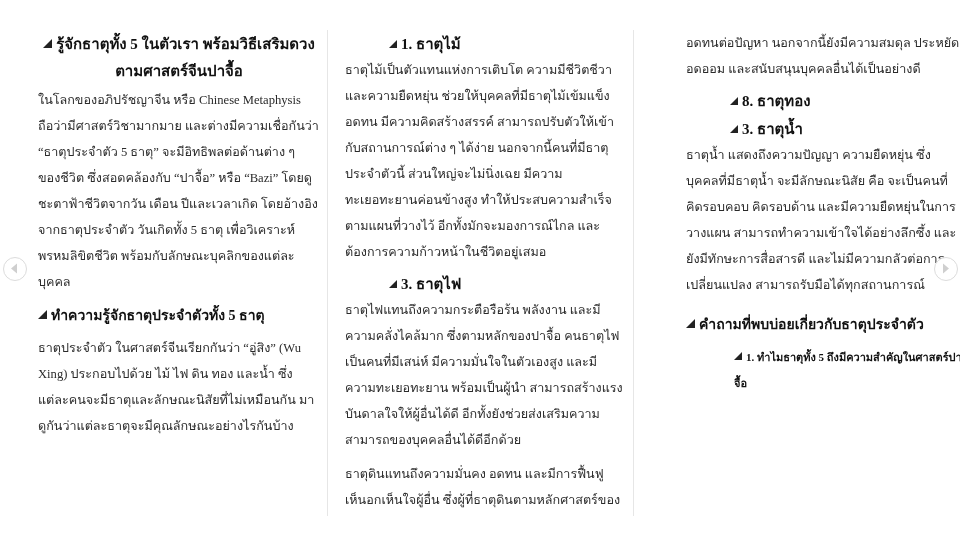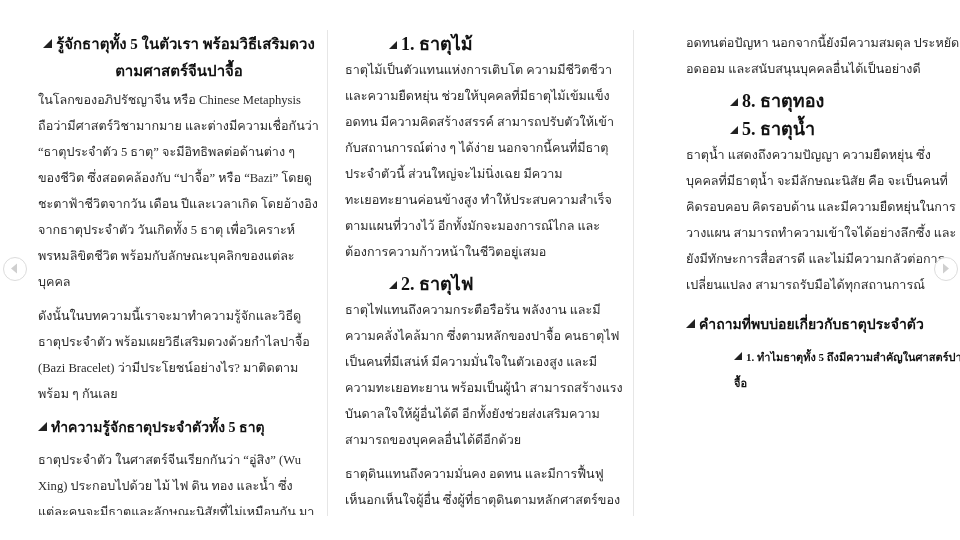"1. ธาตุไม้" .h-sub { font-size: 18px -> 15px }
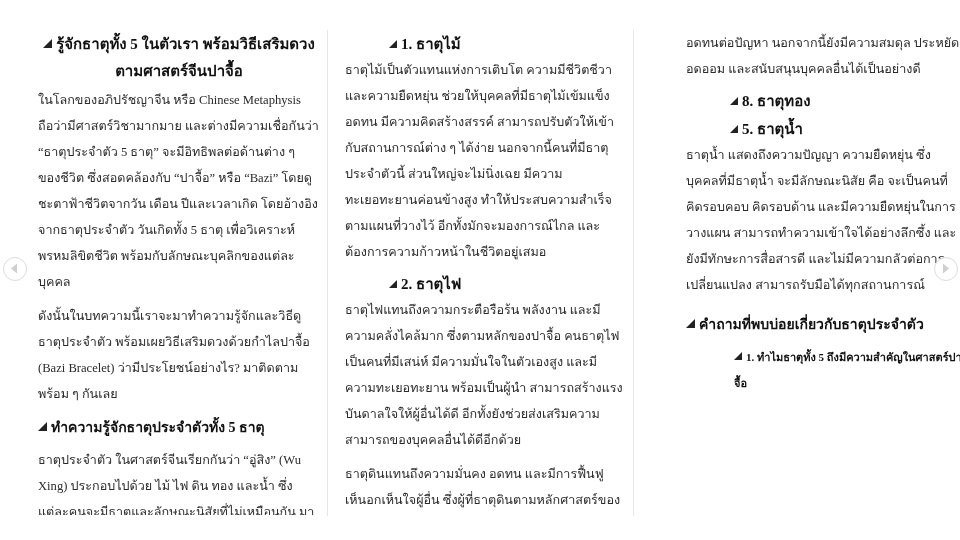"5. ธาตุน้ำ" span { text: 5 -> 3 }
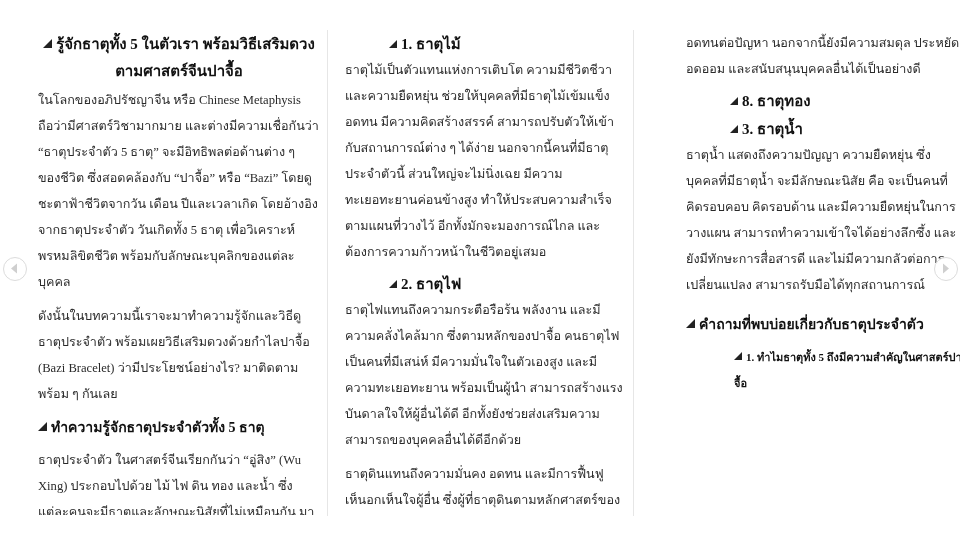"2. ธาตุไฟ" span { text: 2 -> 3 }
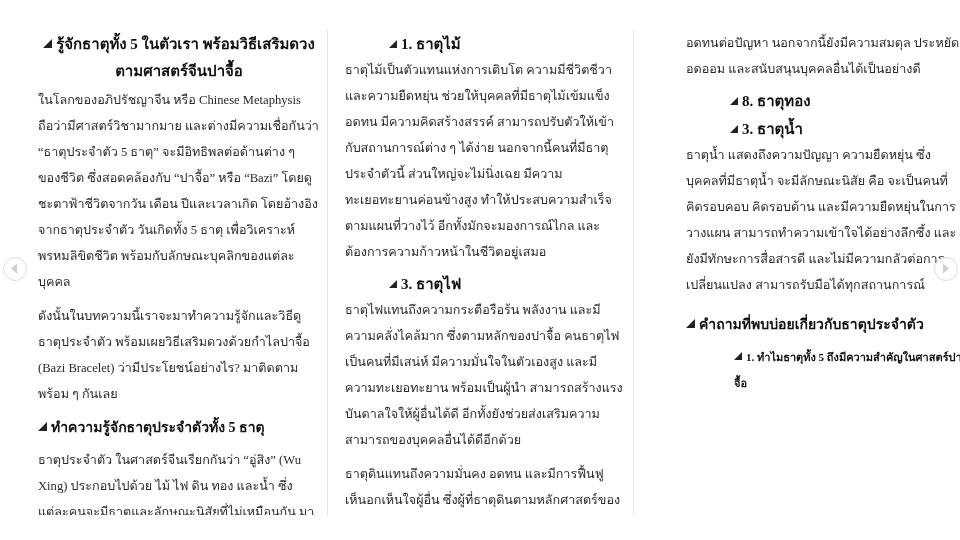"ดังนั้นในบทความนี้เราจะมาทำความรู้จักและ" p { html: <p>ดังนั้นในบทความนี้เราจะมาทำความรู้จักและวิธีดูธาตุประจำตัว พร้อมเผยวิธีเสริมดวงด้วยกำไลปาจื้อ (Bazi Bracelet) ว่ามีประโยชน์อย่างไร? มาติดตามพร้อม ๆ กันเลย</p> -> none }
